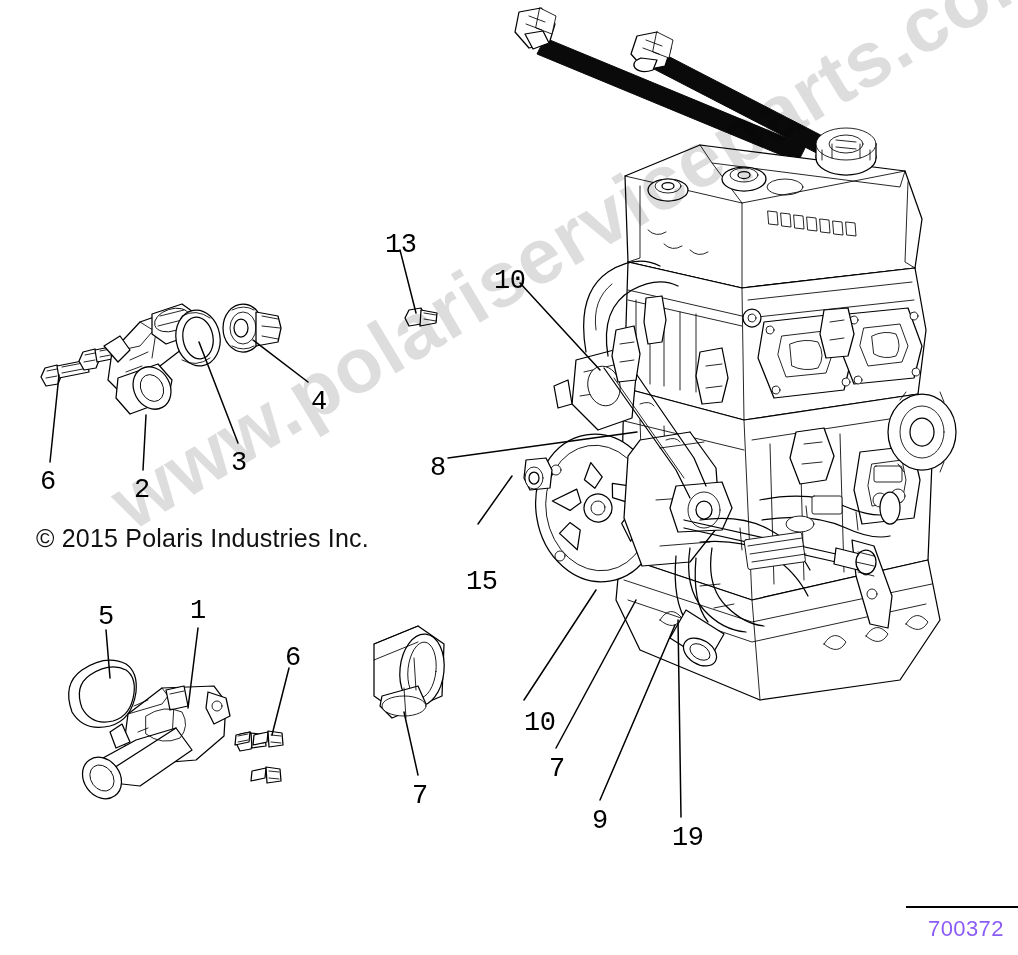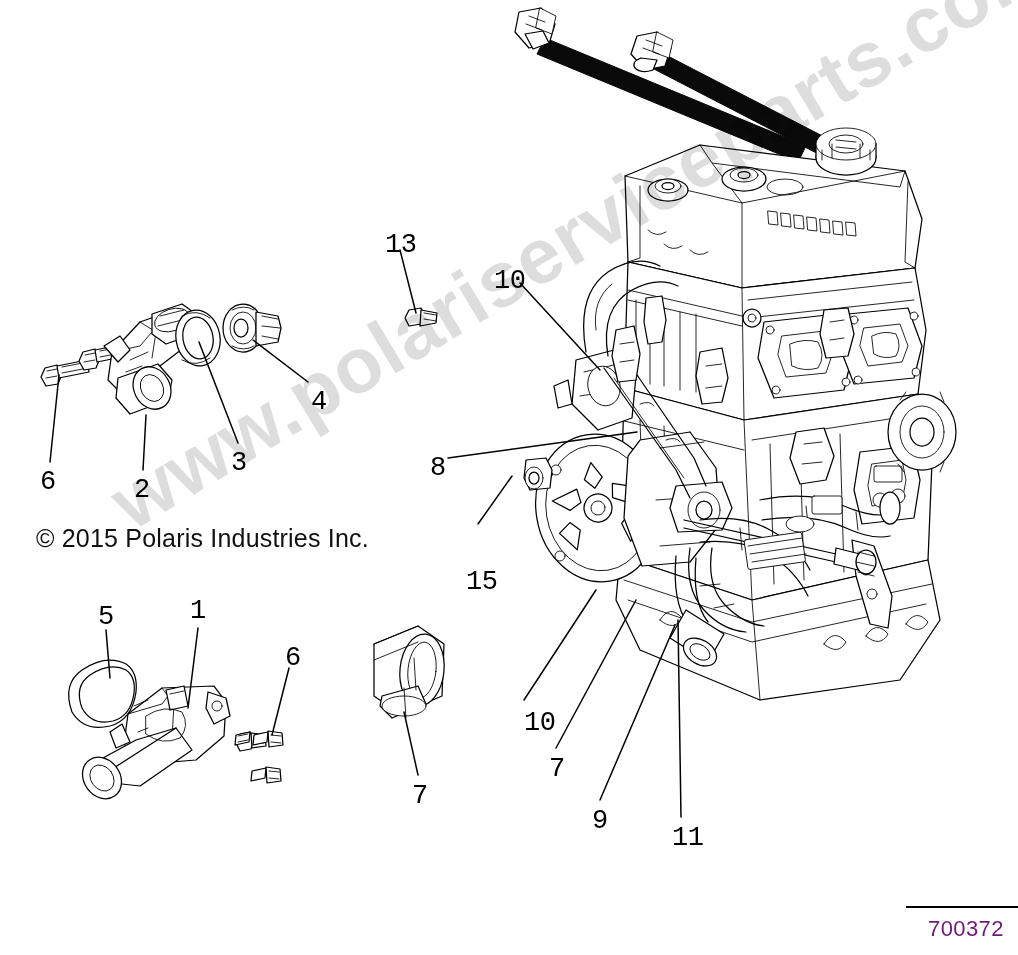"11" div.callout { text: 11 -> 19 }
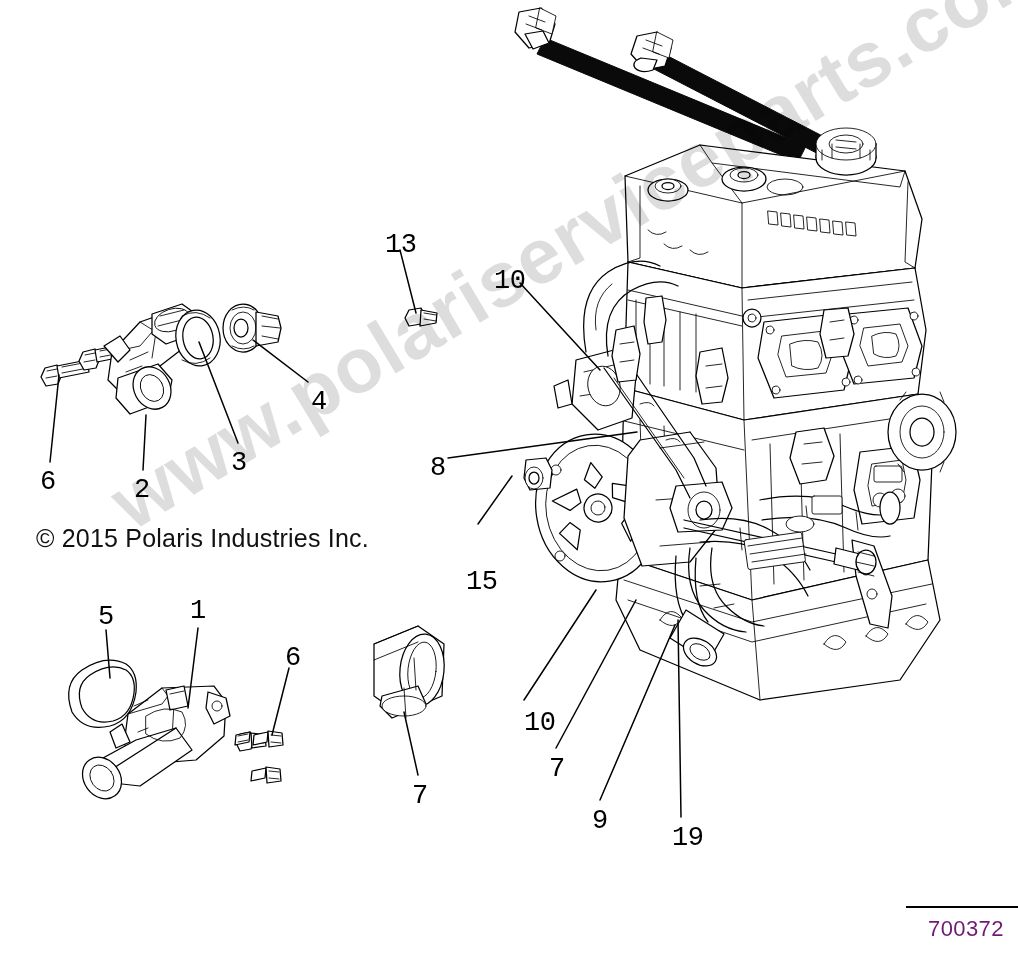"700372" #partnumber { color: #701a75 -> #8b5cf6 }
